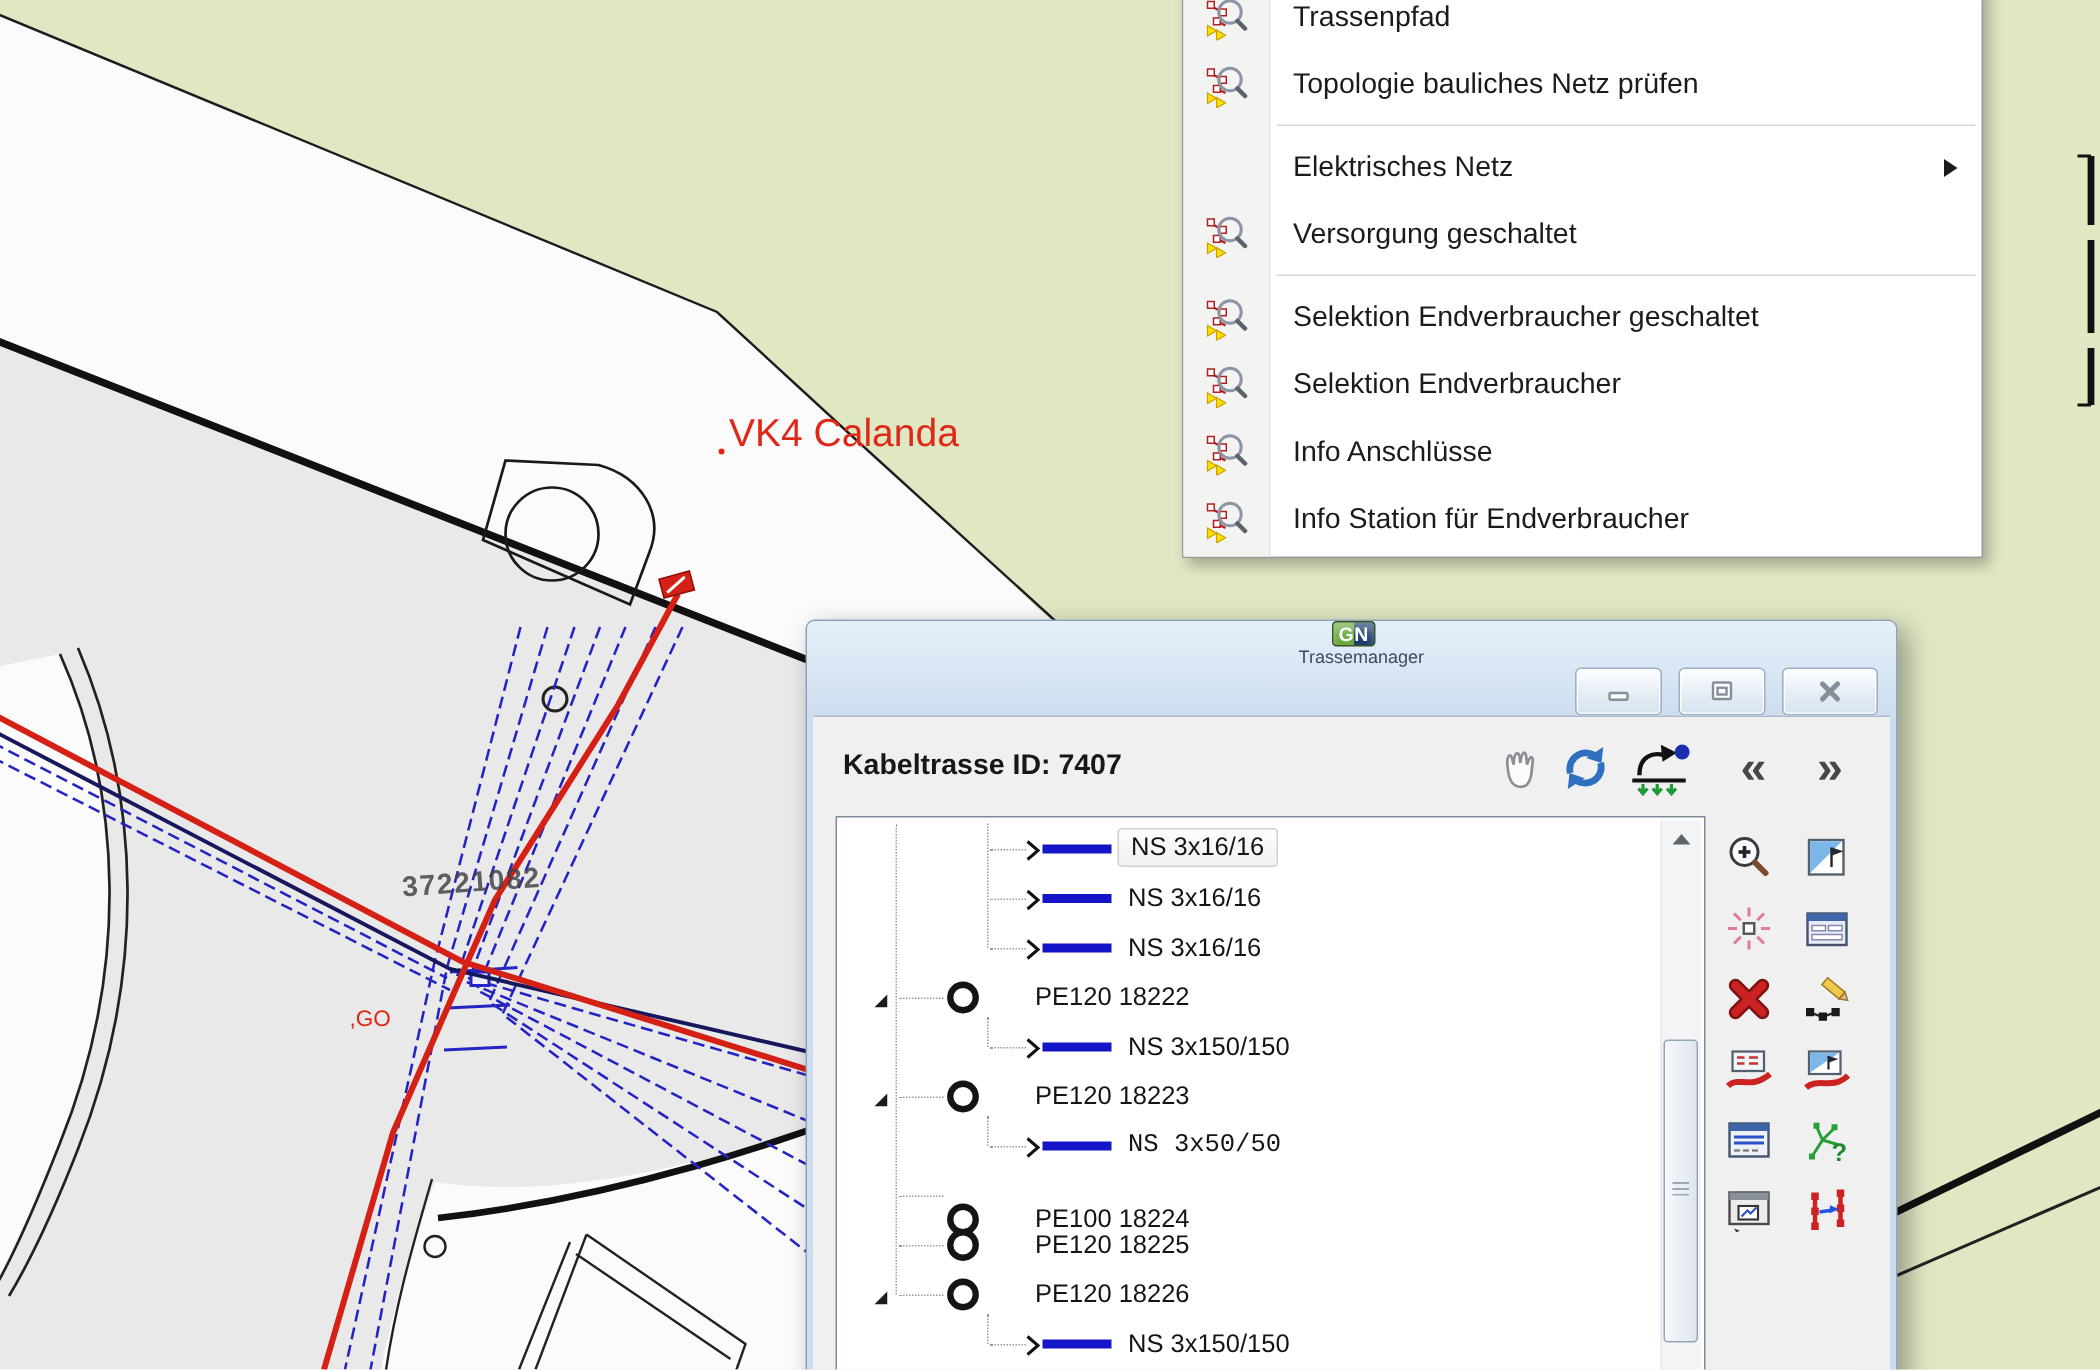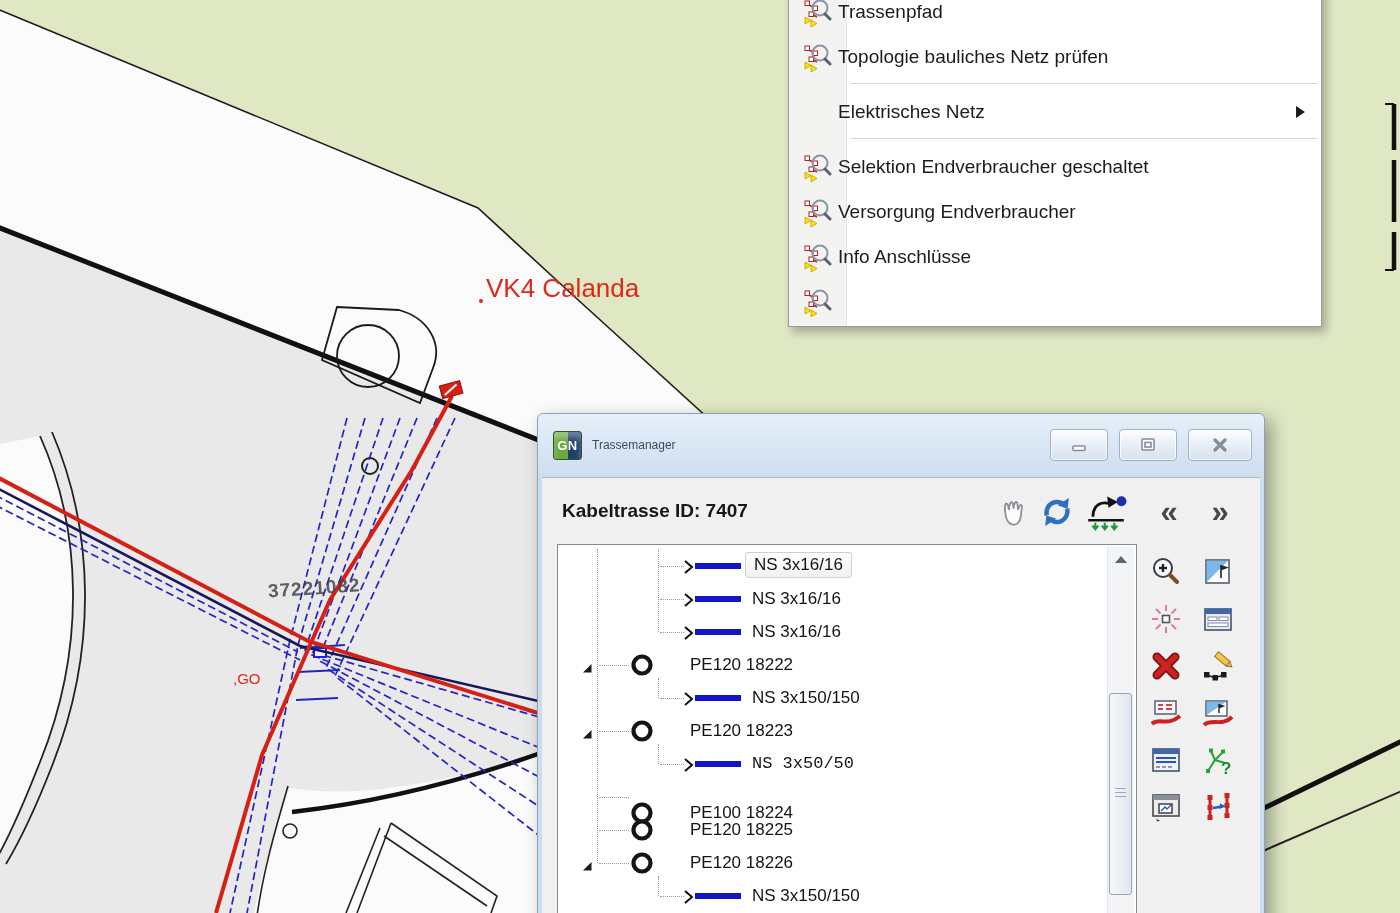"Trassenpfad" .menu-label { margin-left: 6px -> 30px }
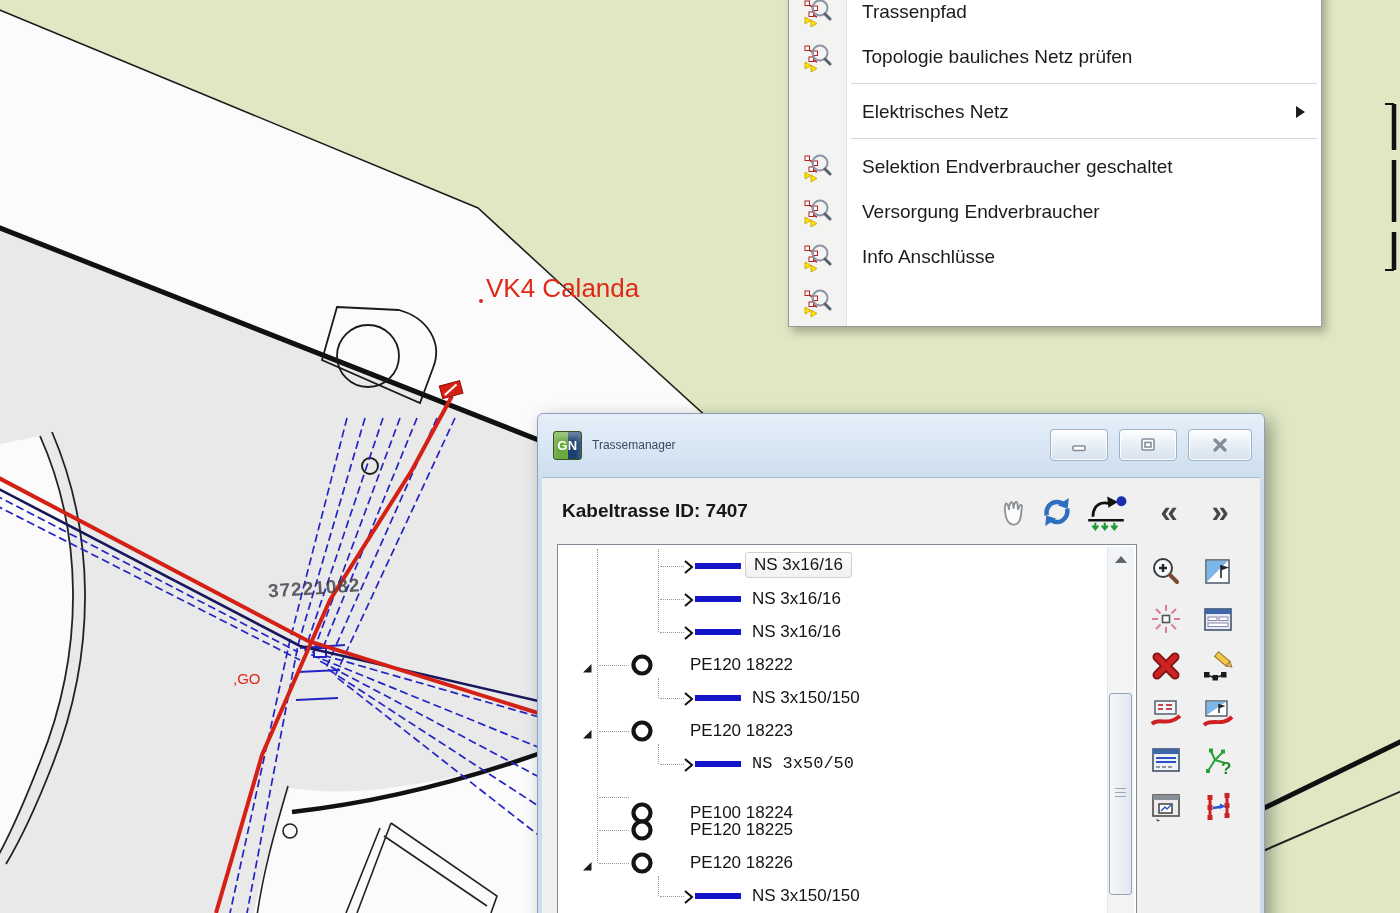"Versorgung geschaltet" div.menu-item { html: none -> <div> <span><svg> <path></path> <rect></rect> <rect></rect> <rect></rect> <circle></circle> <line></line> <path></path> <path></path> </svg></span> <span>Versorgung geschaltet</span> </div> }
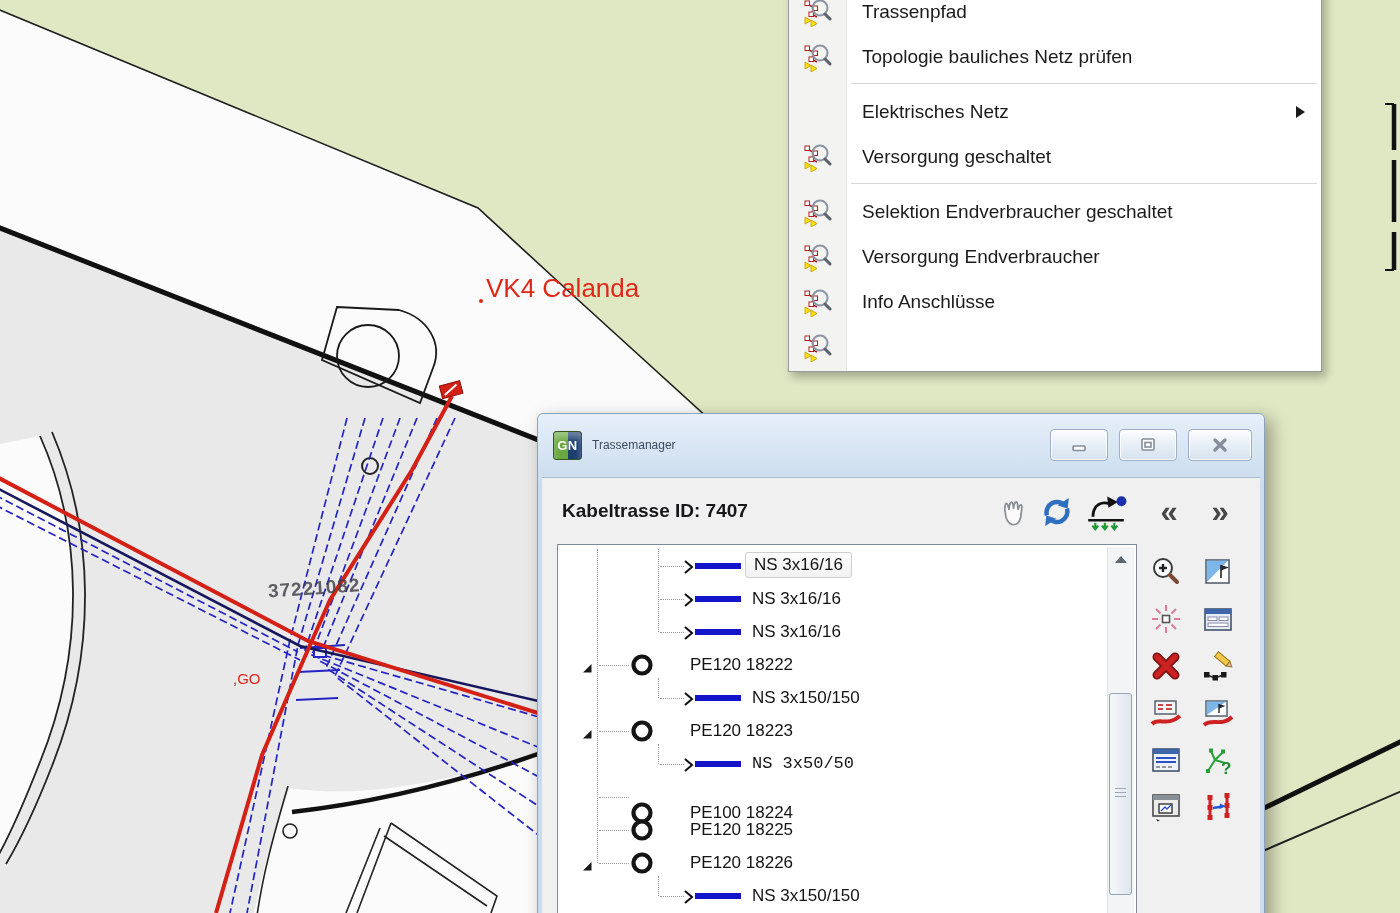"Versorgung Endverbraucher" span.menu-label { text: Versorgung -> Selektion }
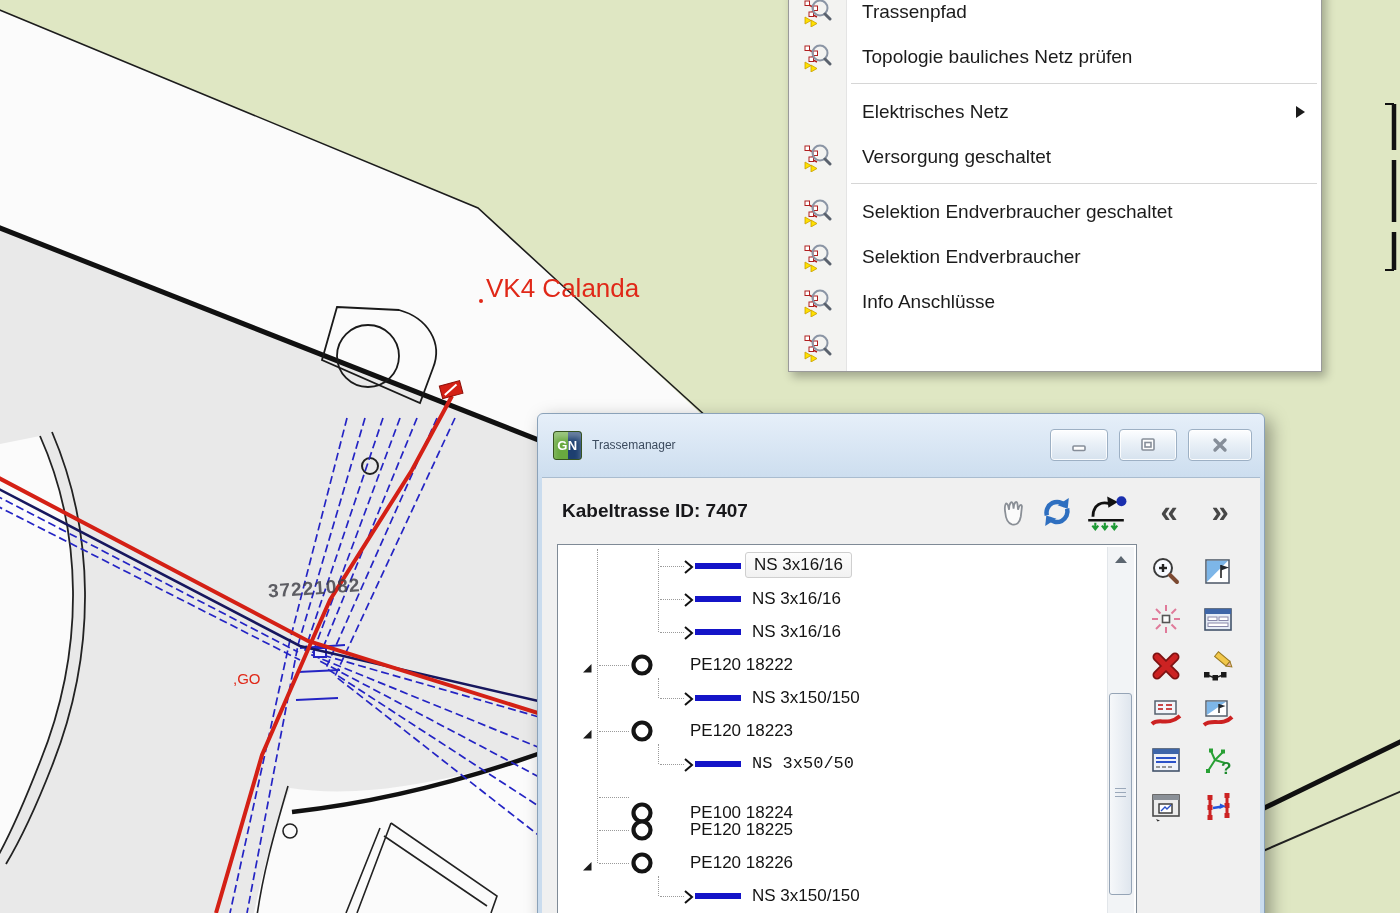"Info Station für Endverbraucher" span.menu-label { html: none -> <span>Info Station für Endverbraucher</span> }
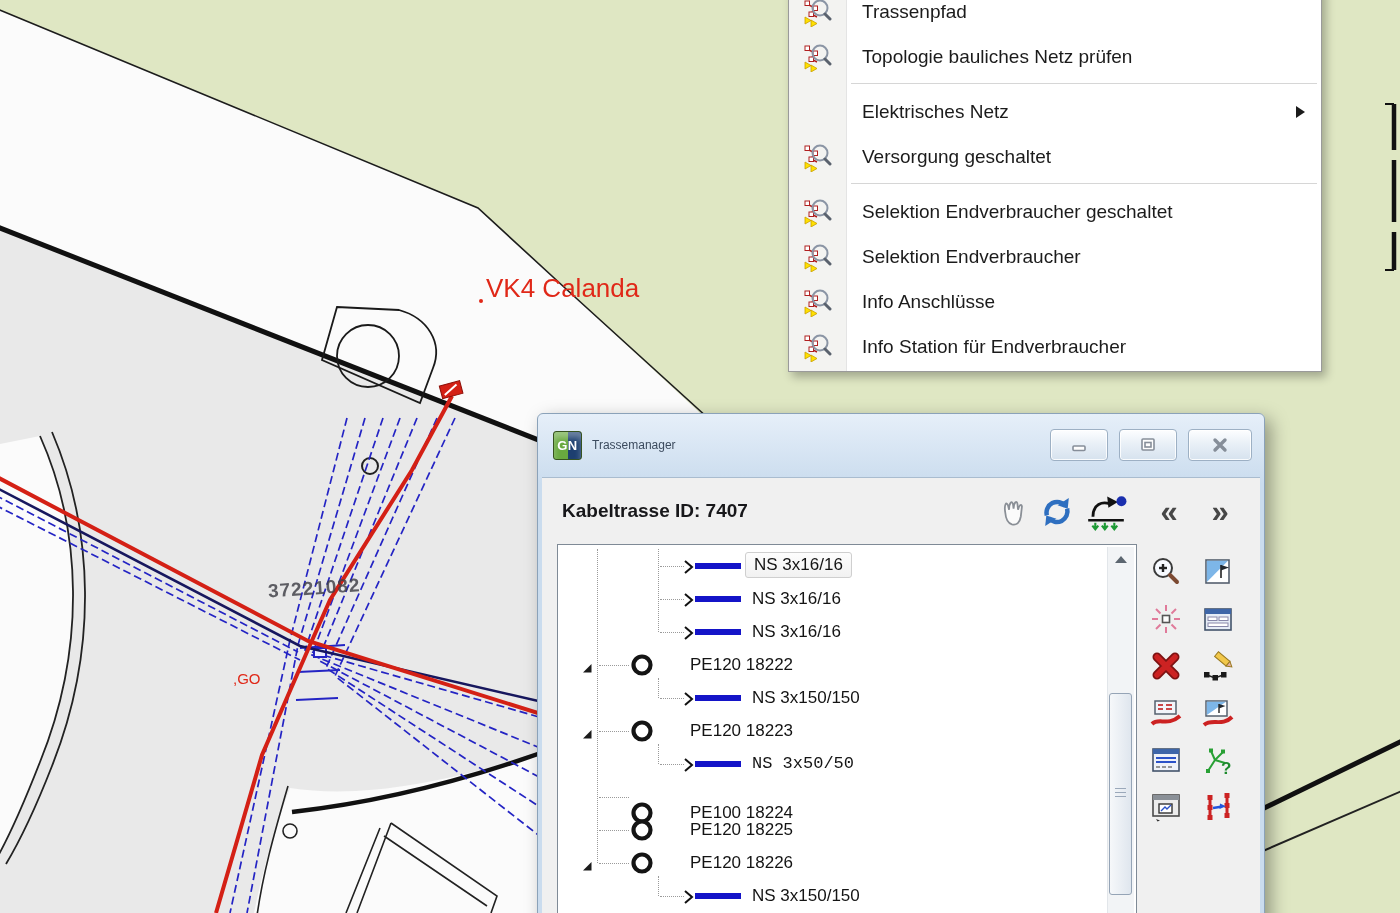"GN" .tm-titlebar { flex-direction: none -> column }
